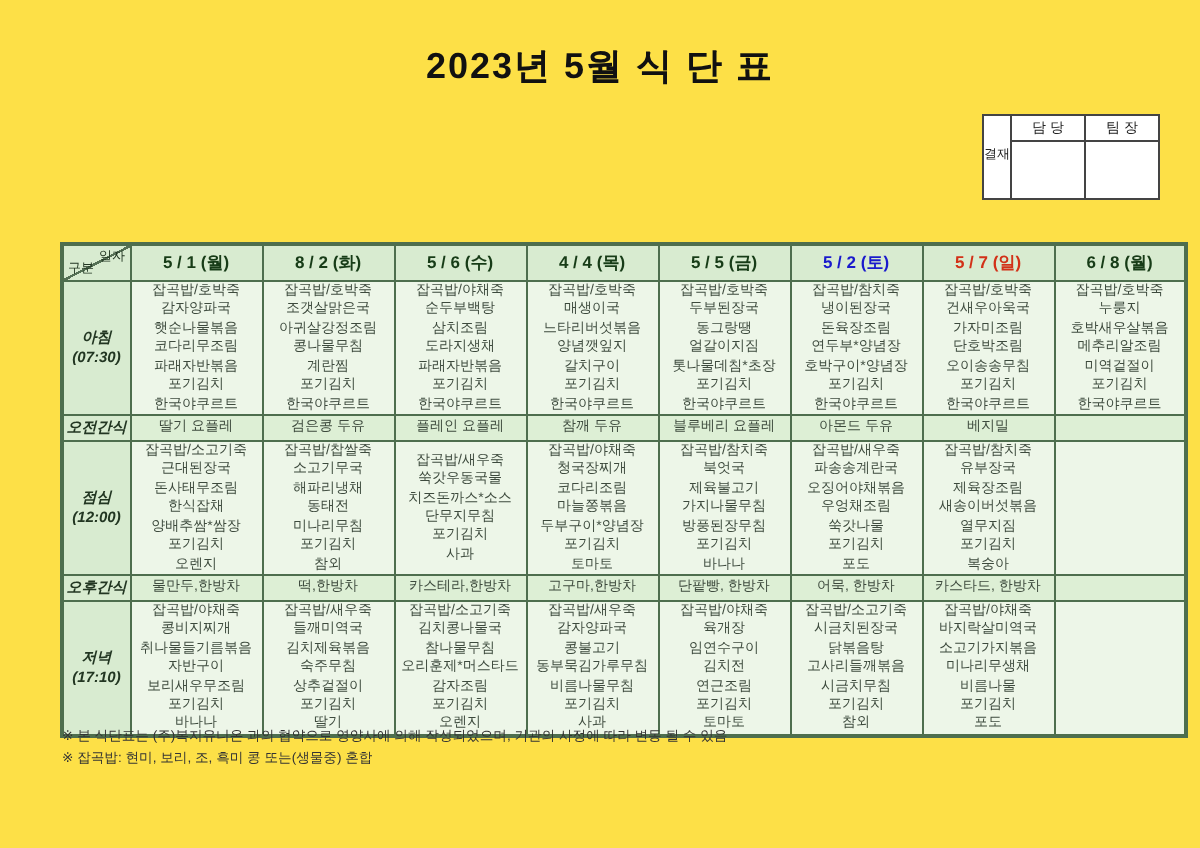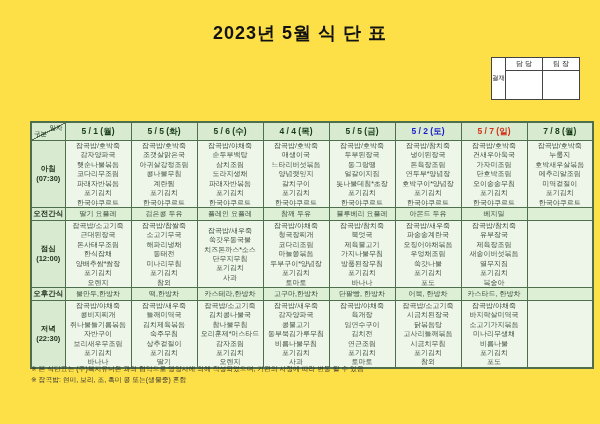"5 / 5 (화)" td.day-head { text: 5 / 5 -> 8 / 2 }
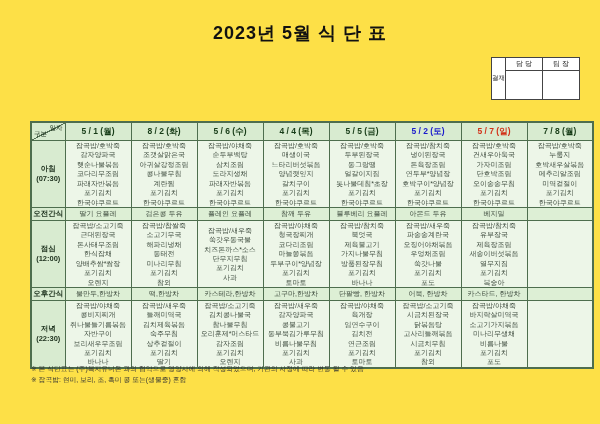"7 / 8 (월)" td.day-head { text: 7 -> 6 }
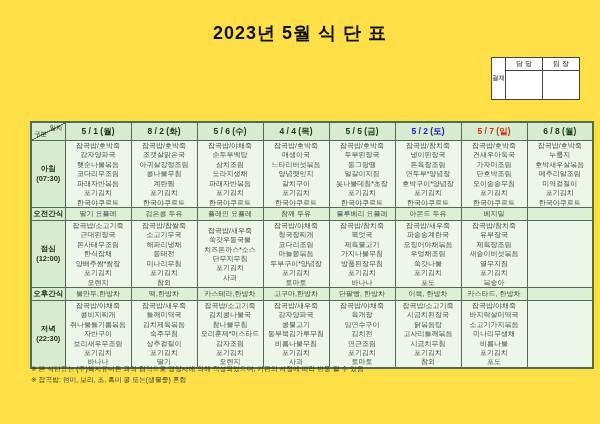"아침" td.row-label { font-style: none -> italic }
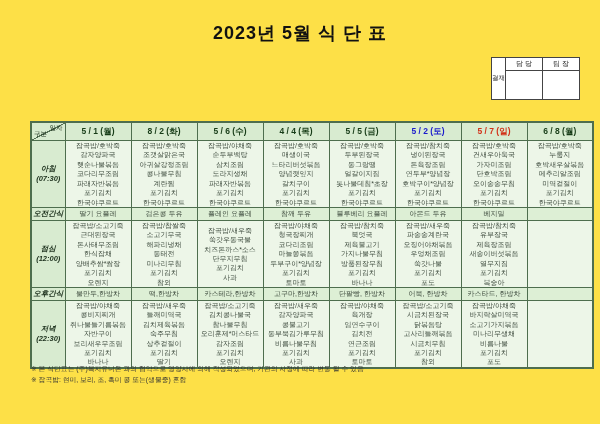"(22:30)" div { text: 22:30 -> 17:10 }
